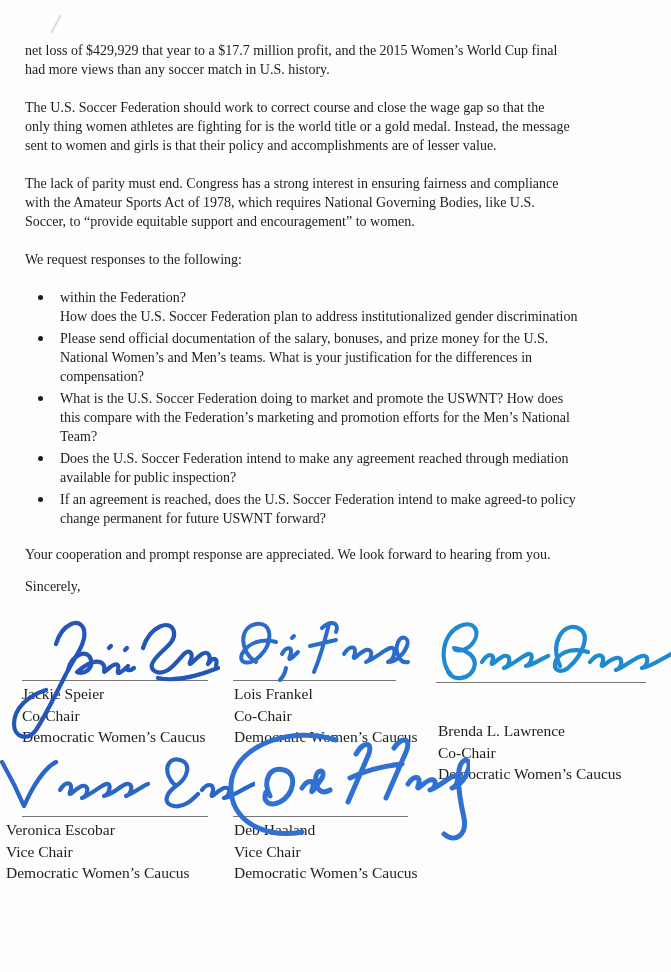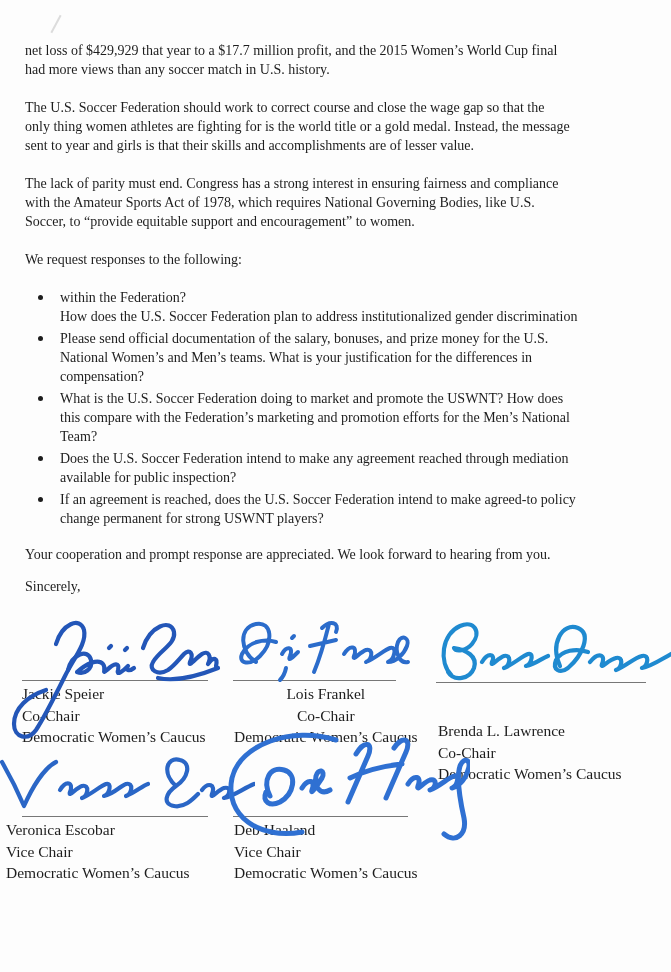"sent to year and girls" div.tline { text: year and girls is that their skills -> women and girls is that their policy }
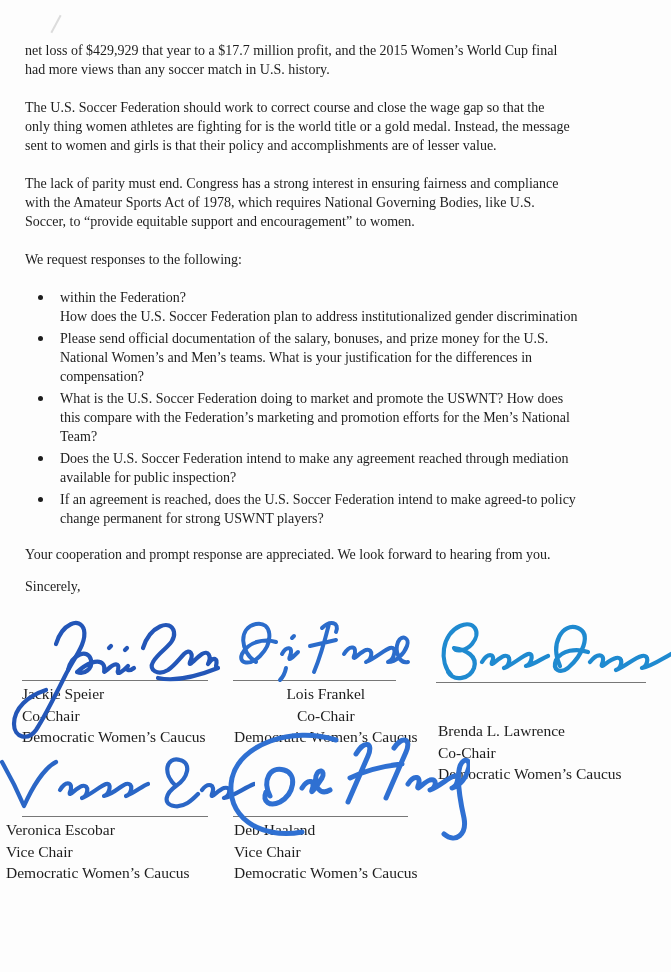"change permanent for strong USWNT" div.tline { text: strong USWNT players -> future USWNT forward }
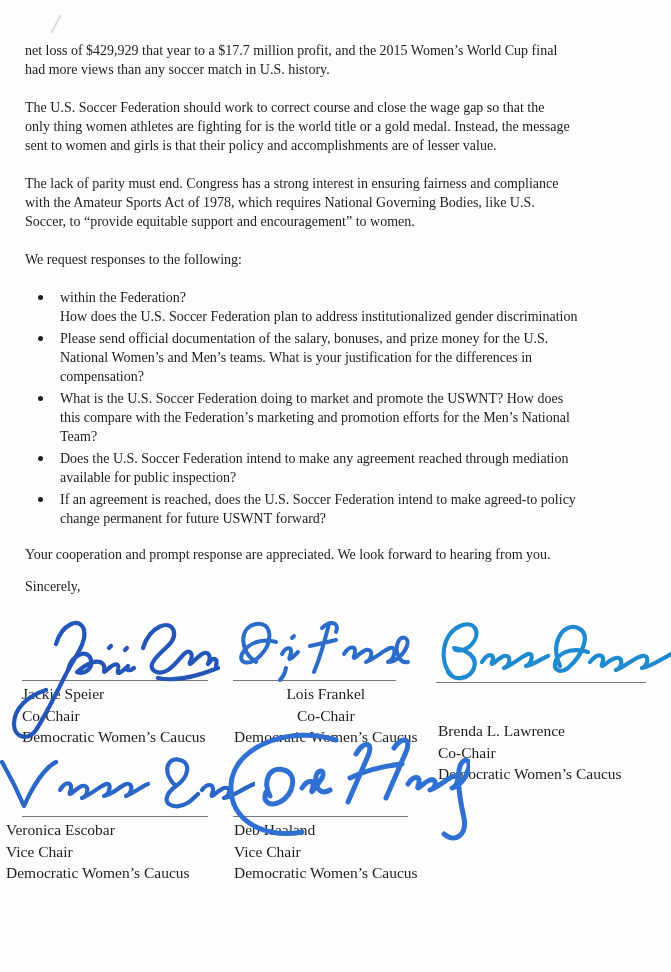"Lois Frankel" div.sigblock { text-align: center -> none }
